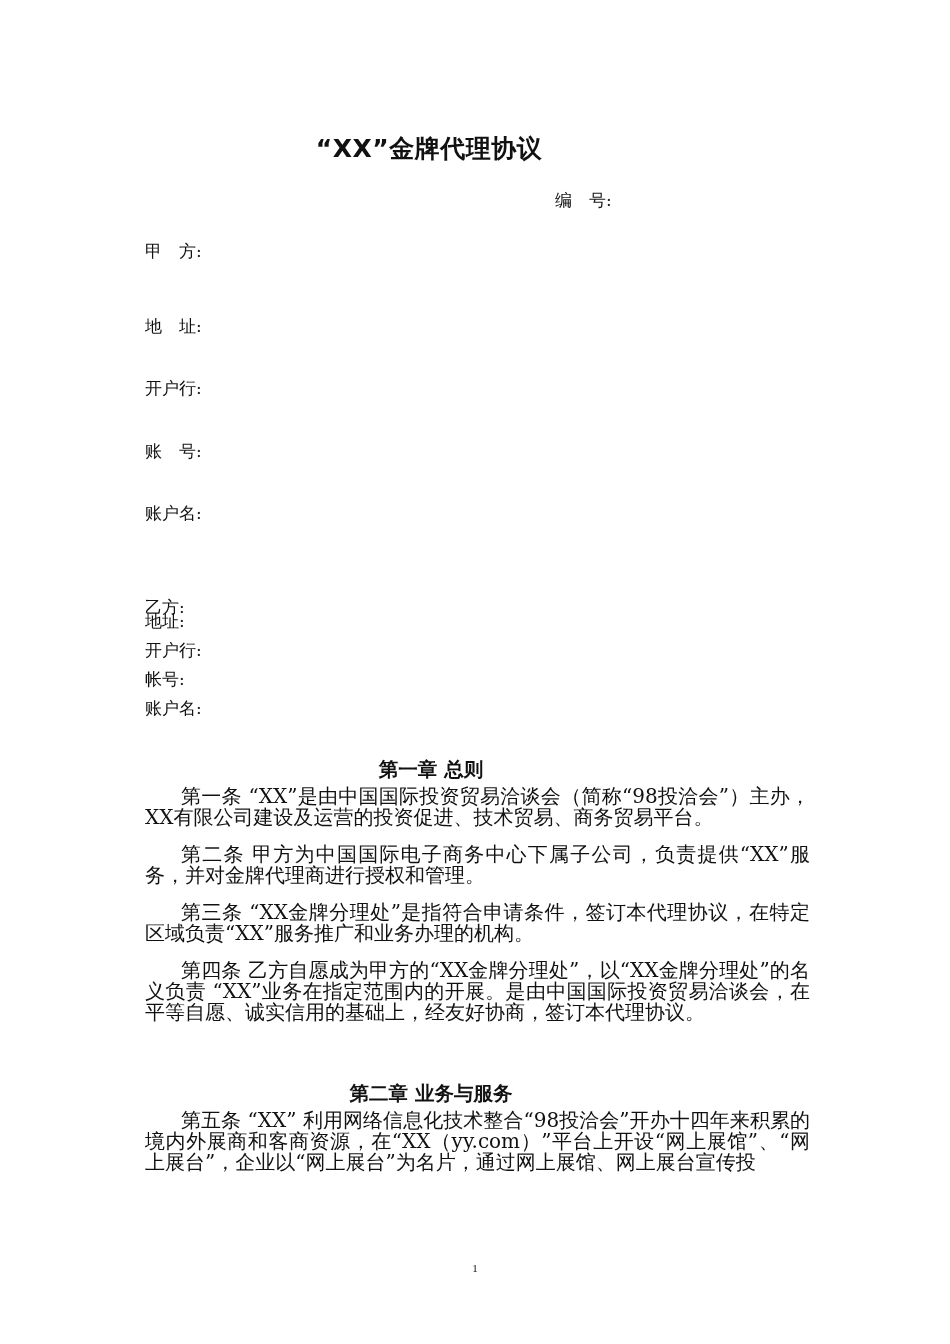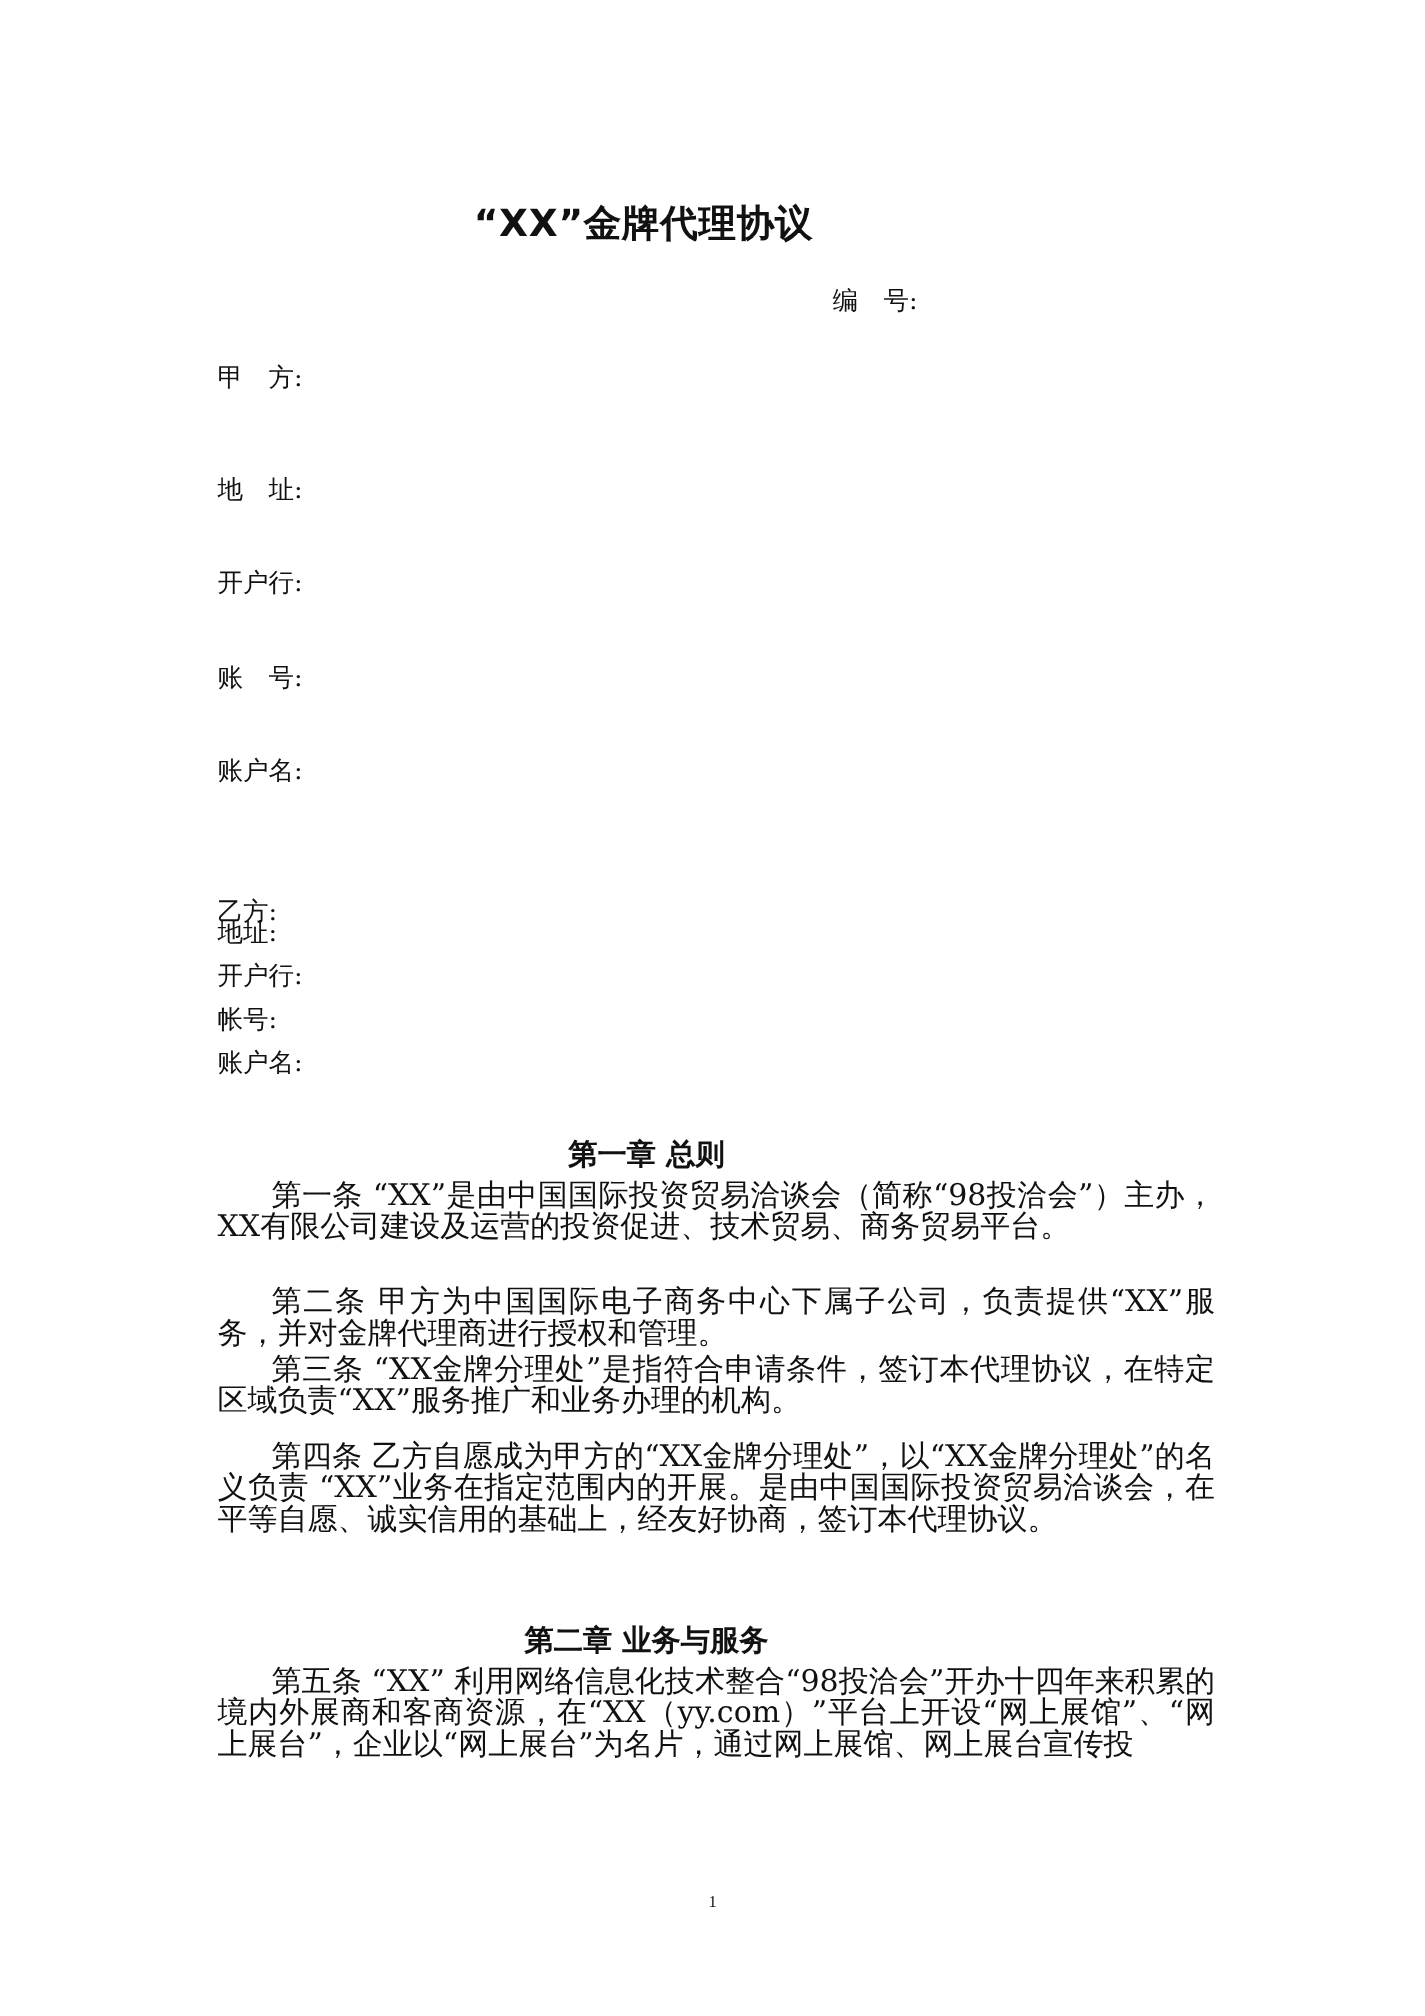"第二条" div.para { margin-top: 13px -> none }
